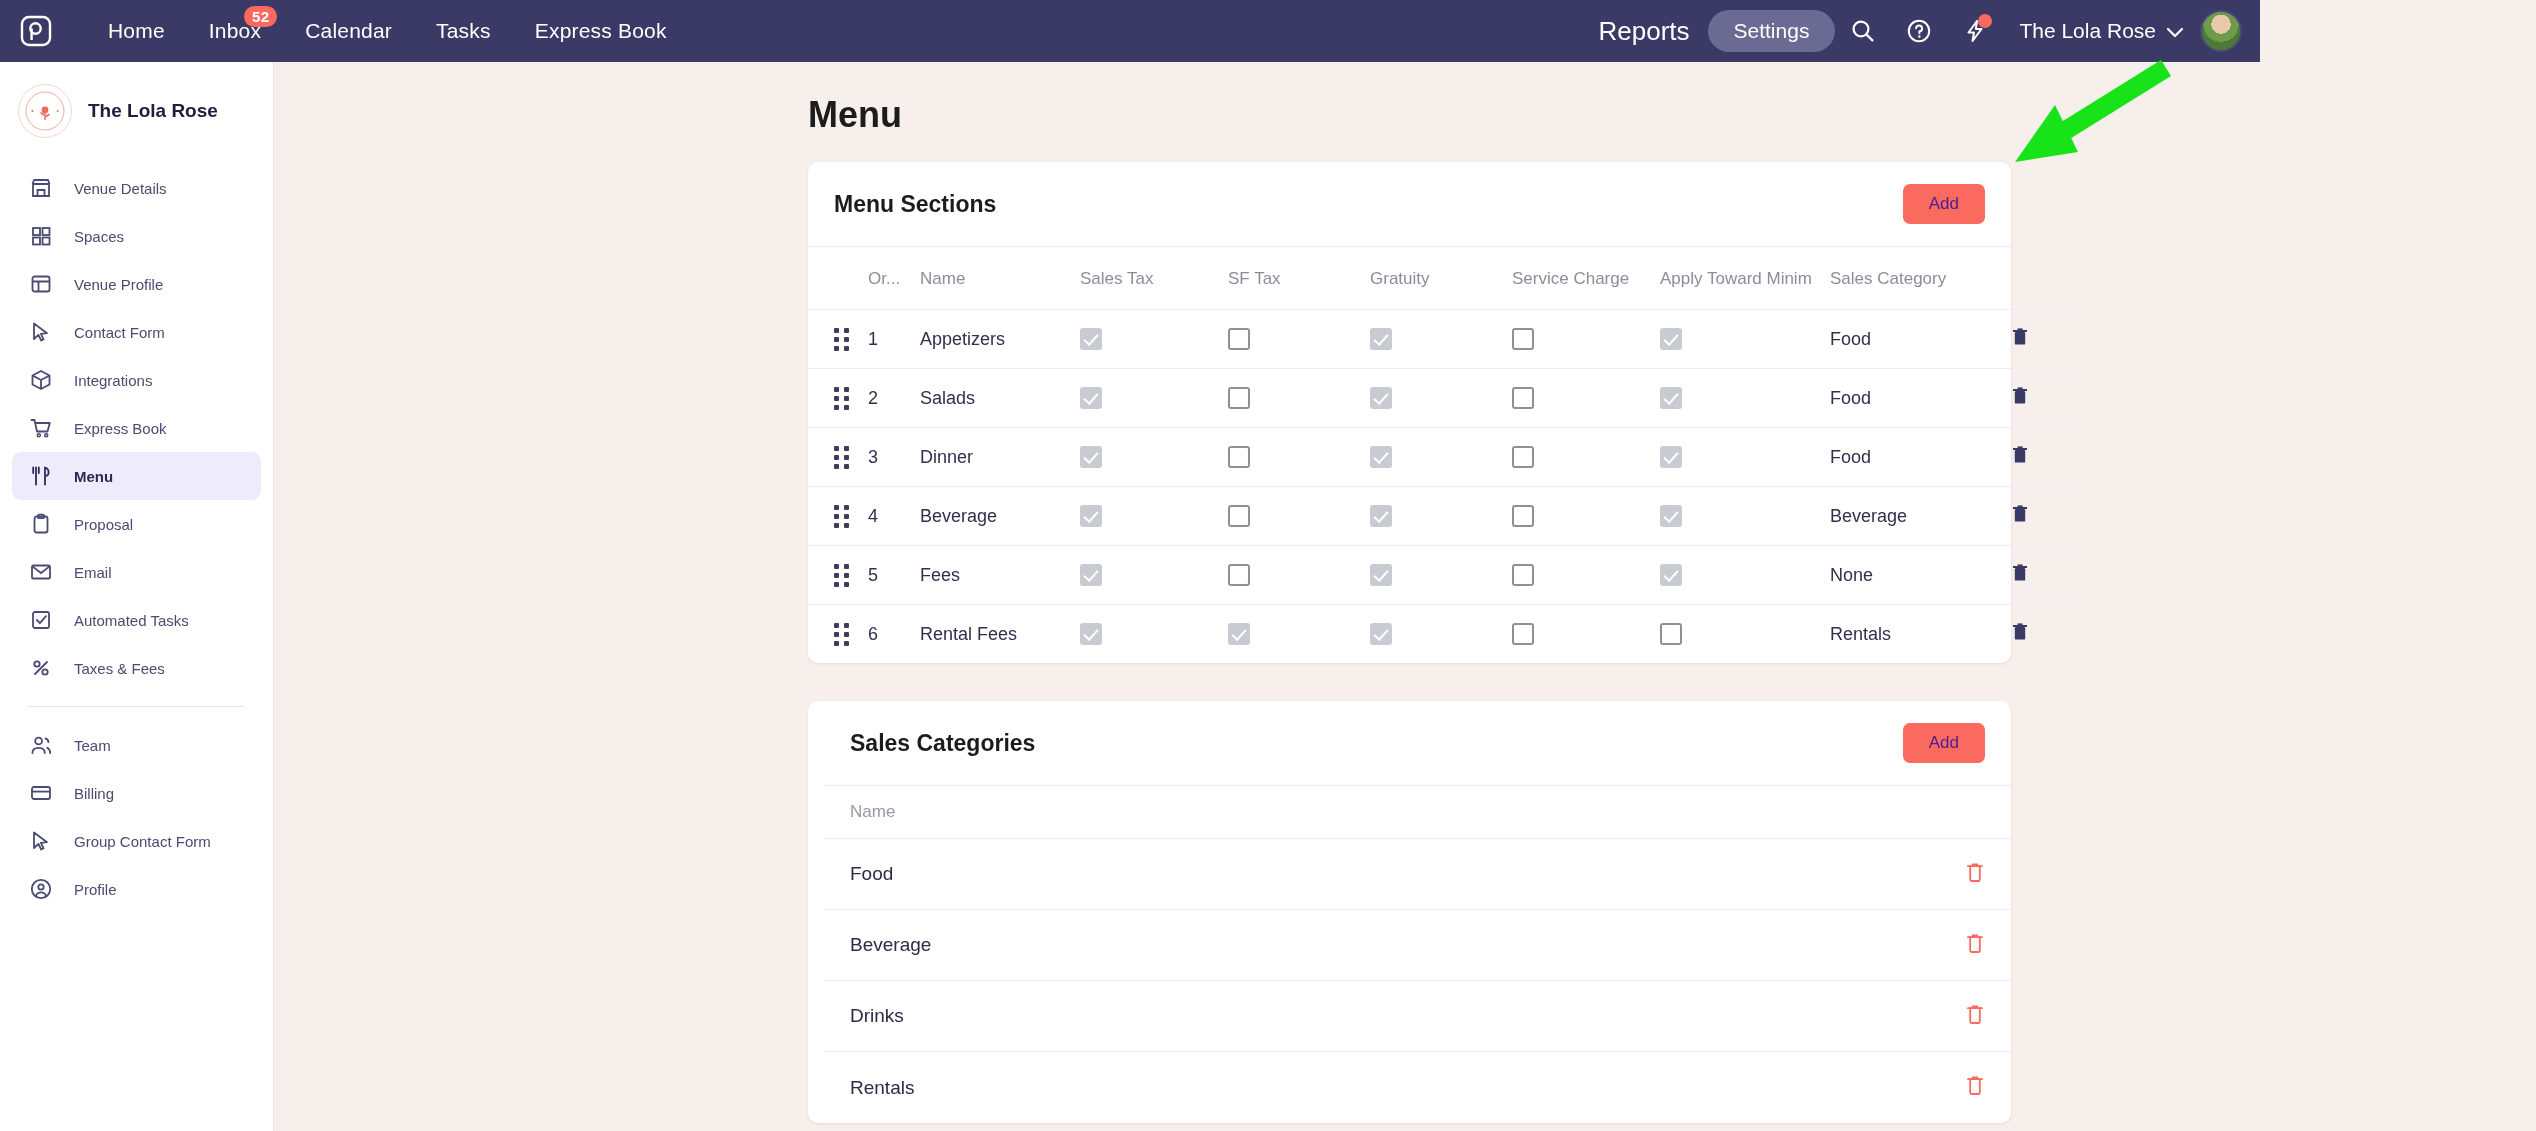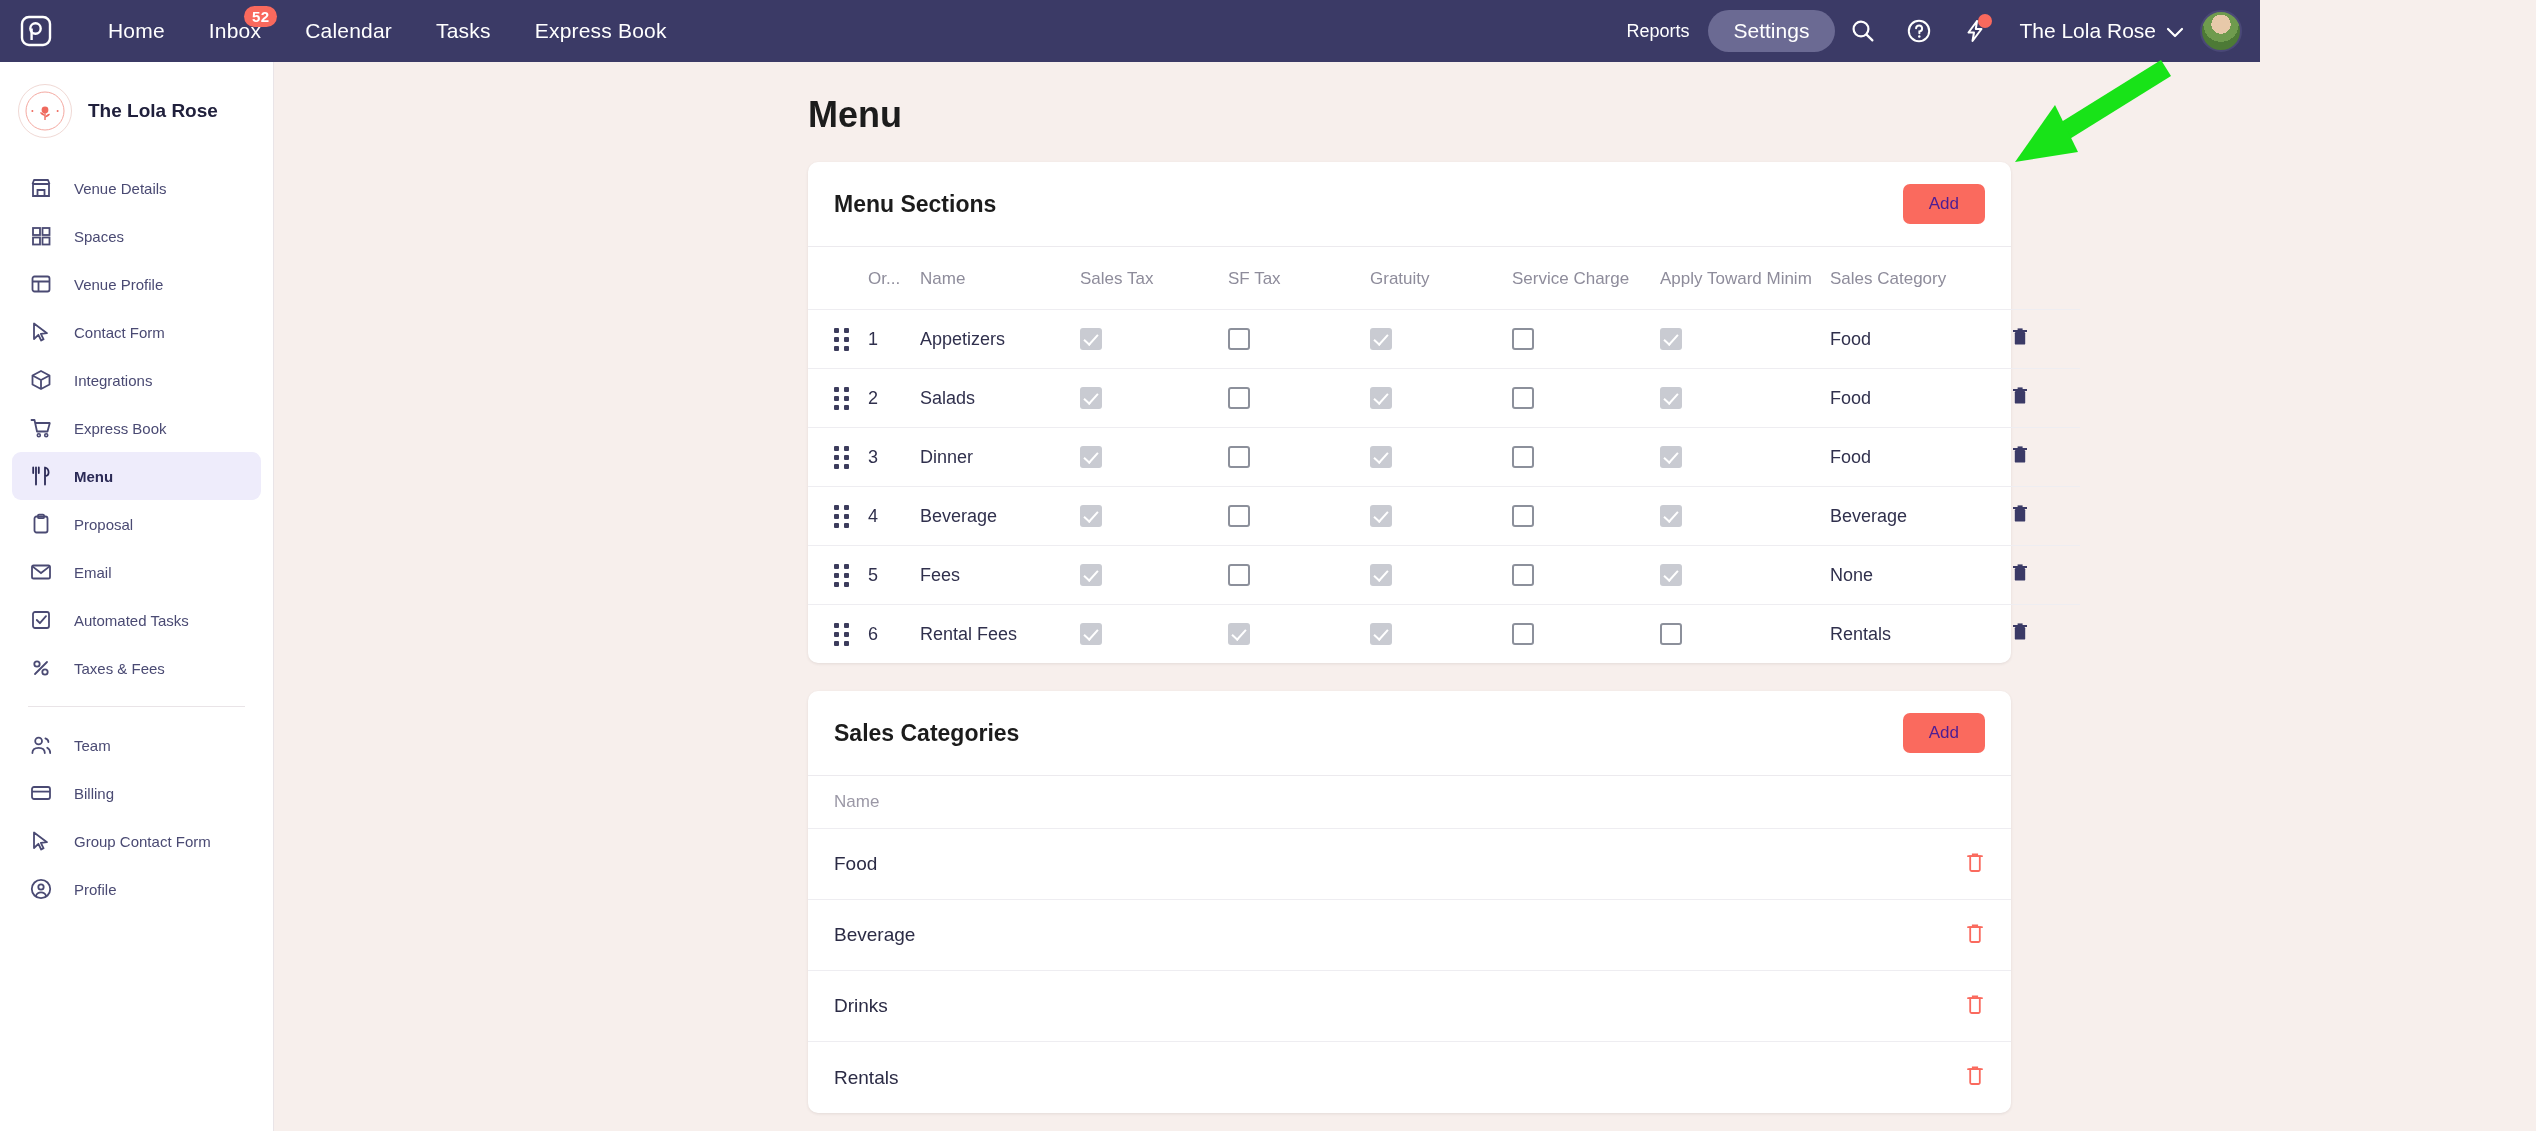"Reports" .topnav-right .tr-link { font-size: 18px -> 26px }
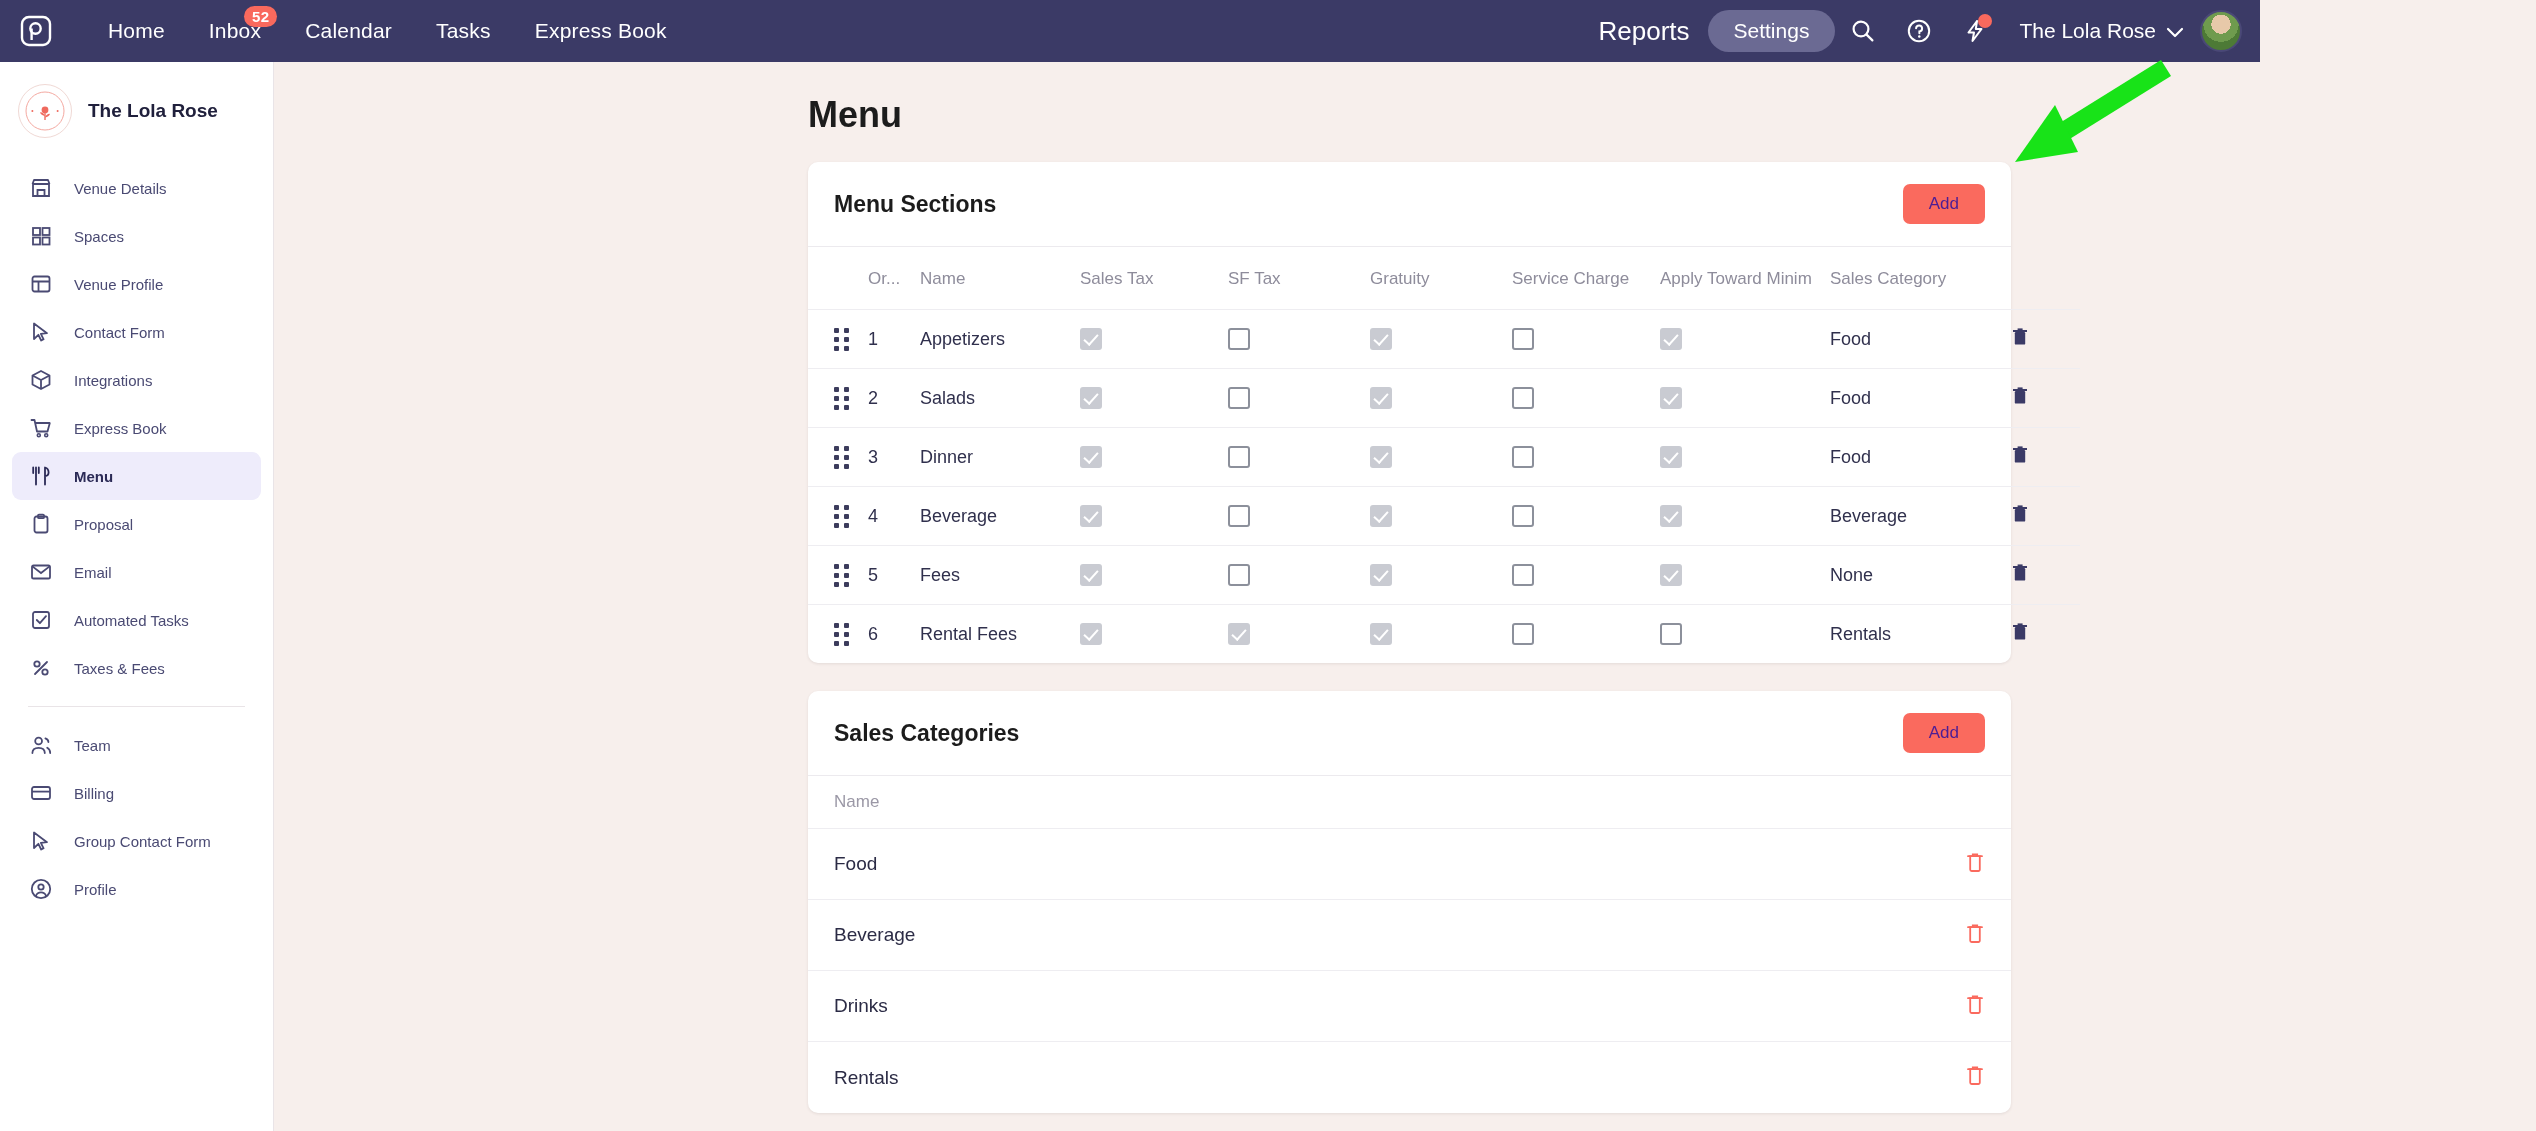"Sales Categories" div.card { margin-top: 28px -> 38px; padding-left: none -> 16px }
